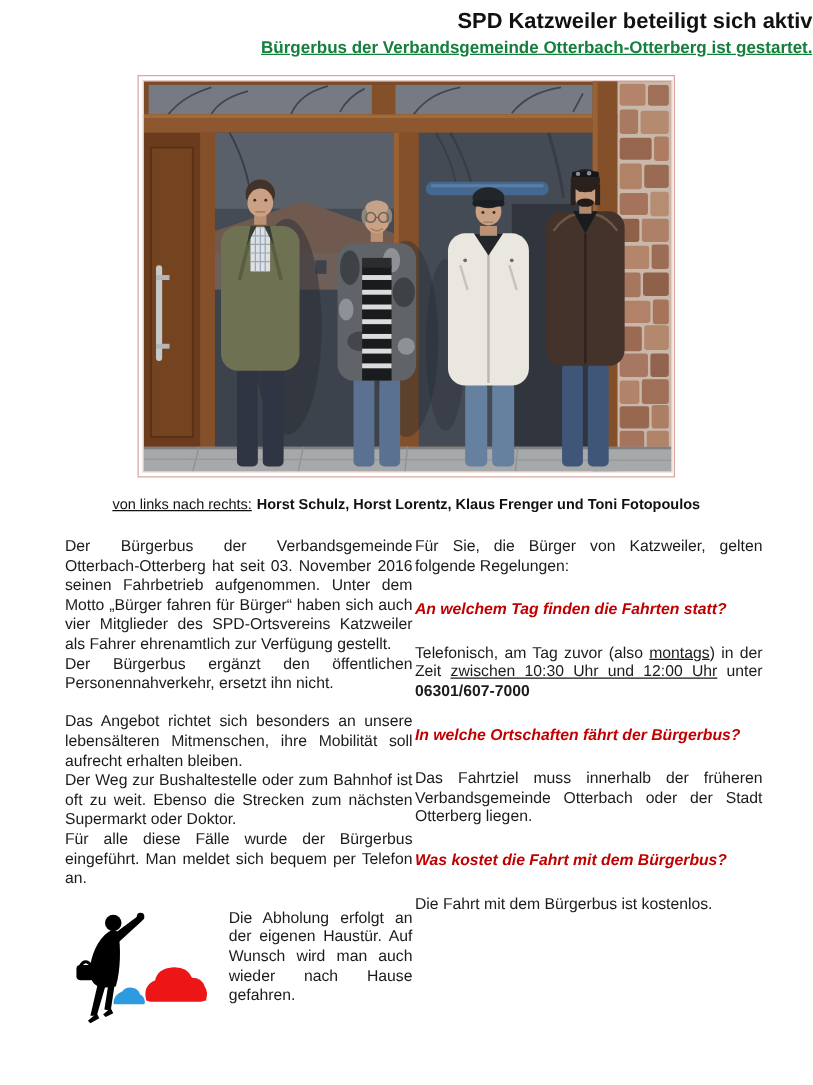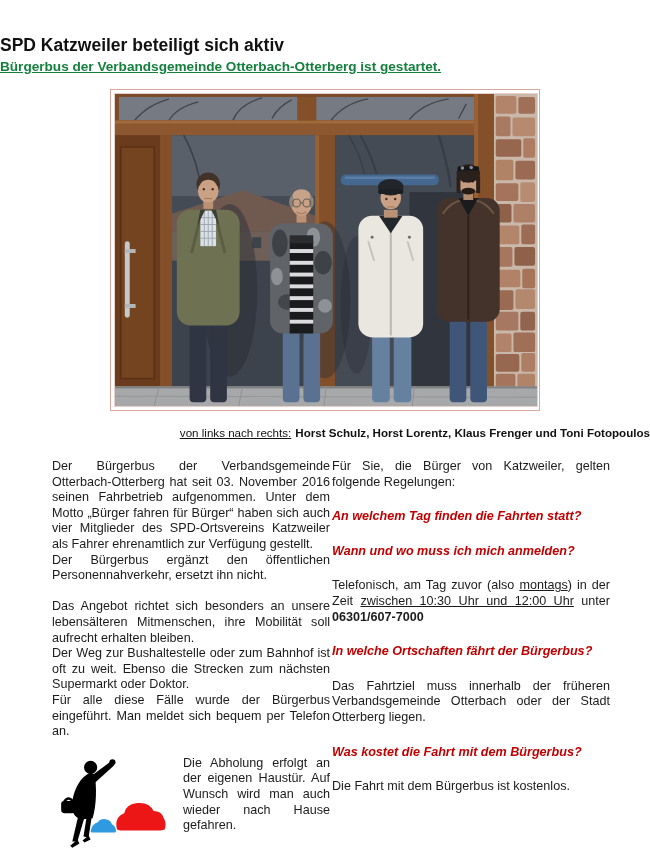"SPD Katzweiler beteiligt sich aktiv" .hdr { margin-top: 29px -> none; text-align: left -> right }
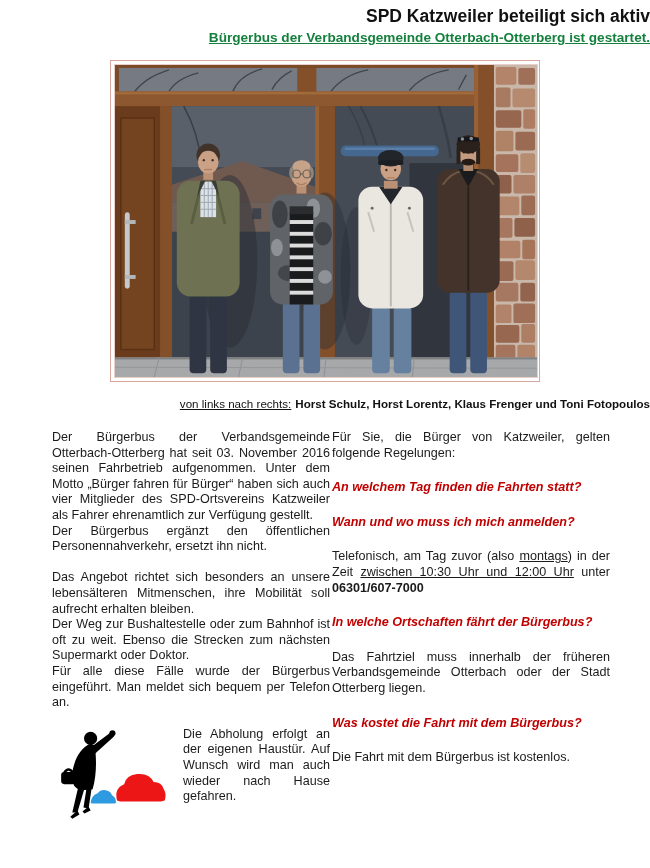"von links nach rechts: Horst" .caption { text-align: right -> center }
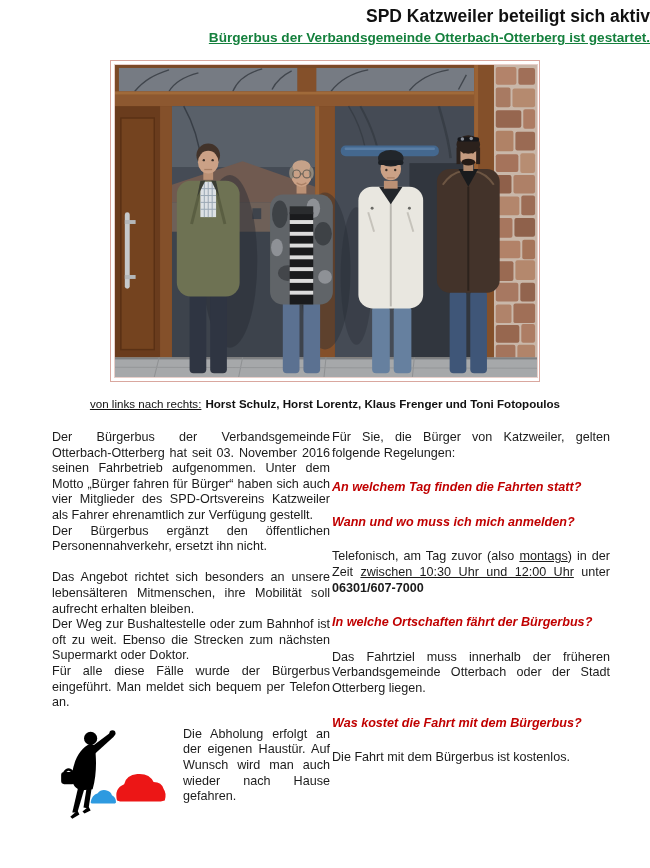"Wann und wo muss ich" p.q { html: <p>Wann und wo muss ich mich anmelden?</p> -> none }
